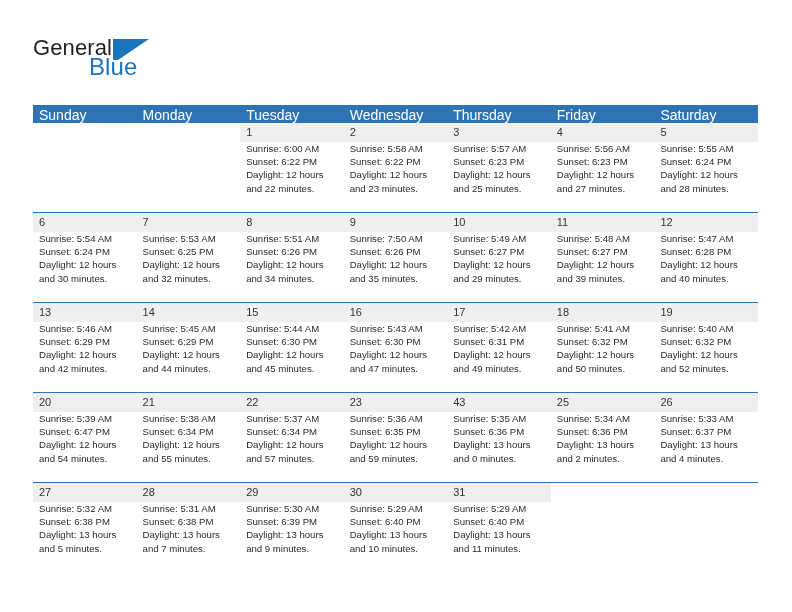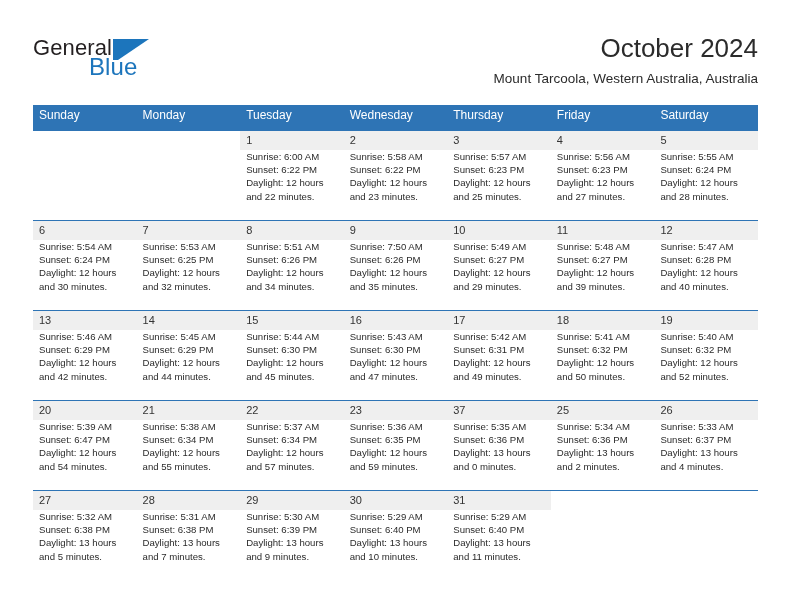"October 2024" div.title-block { html: <div> <h1>October 2024</h1> <h2>Mount Tarcoola, Western Australia, Australia</h2> </div> -> none }
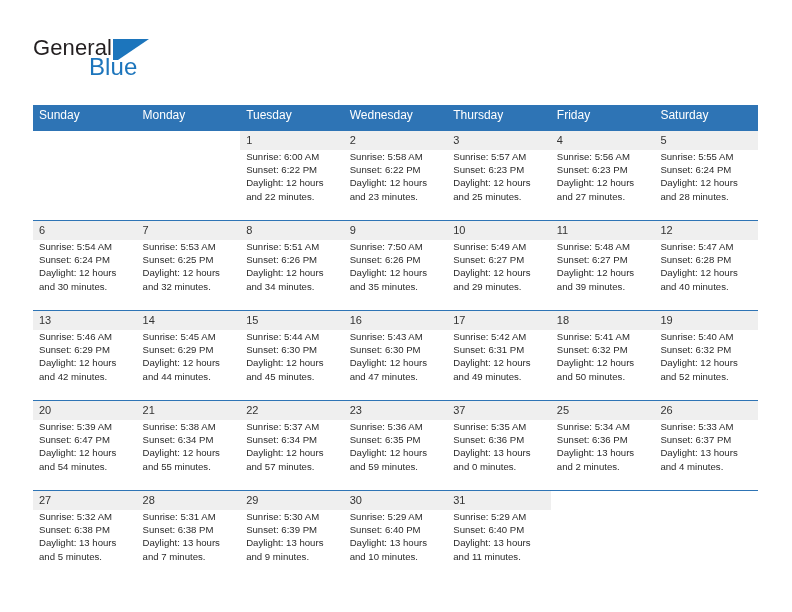"Sunday" .calendar th { font-size: 12px -> 14px; padding: 4px 0 10px 6px -> 4px 0 2px 6px }
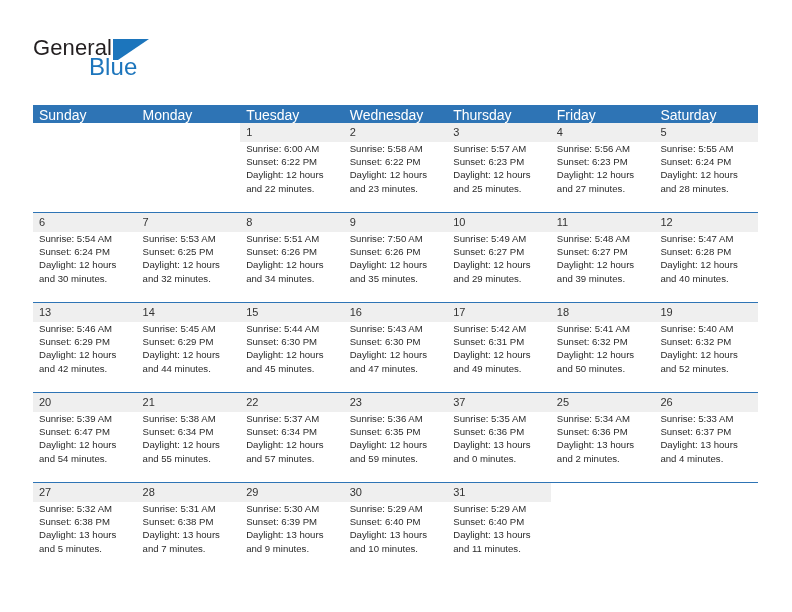"37" div.daynum { text: 37 -> 43 }
